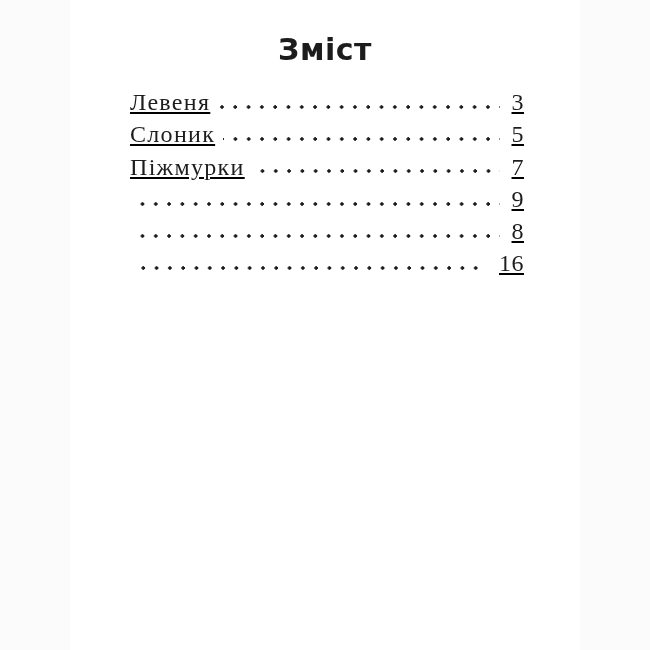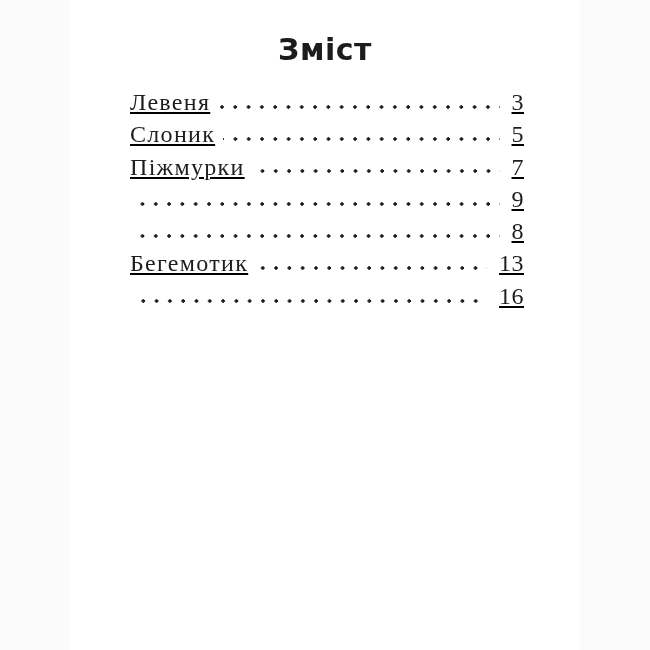"Бегемотик" div.toc-row { html: <div> <span>Бегемотик</span> <span></span> <span>13</span> </div> -> none }
